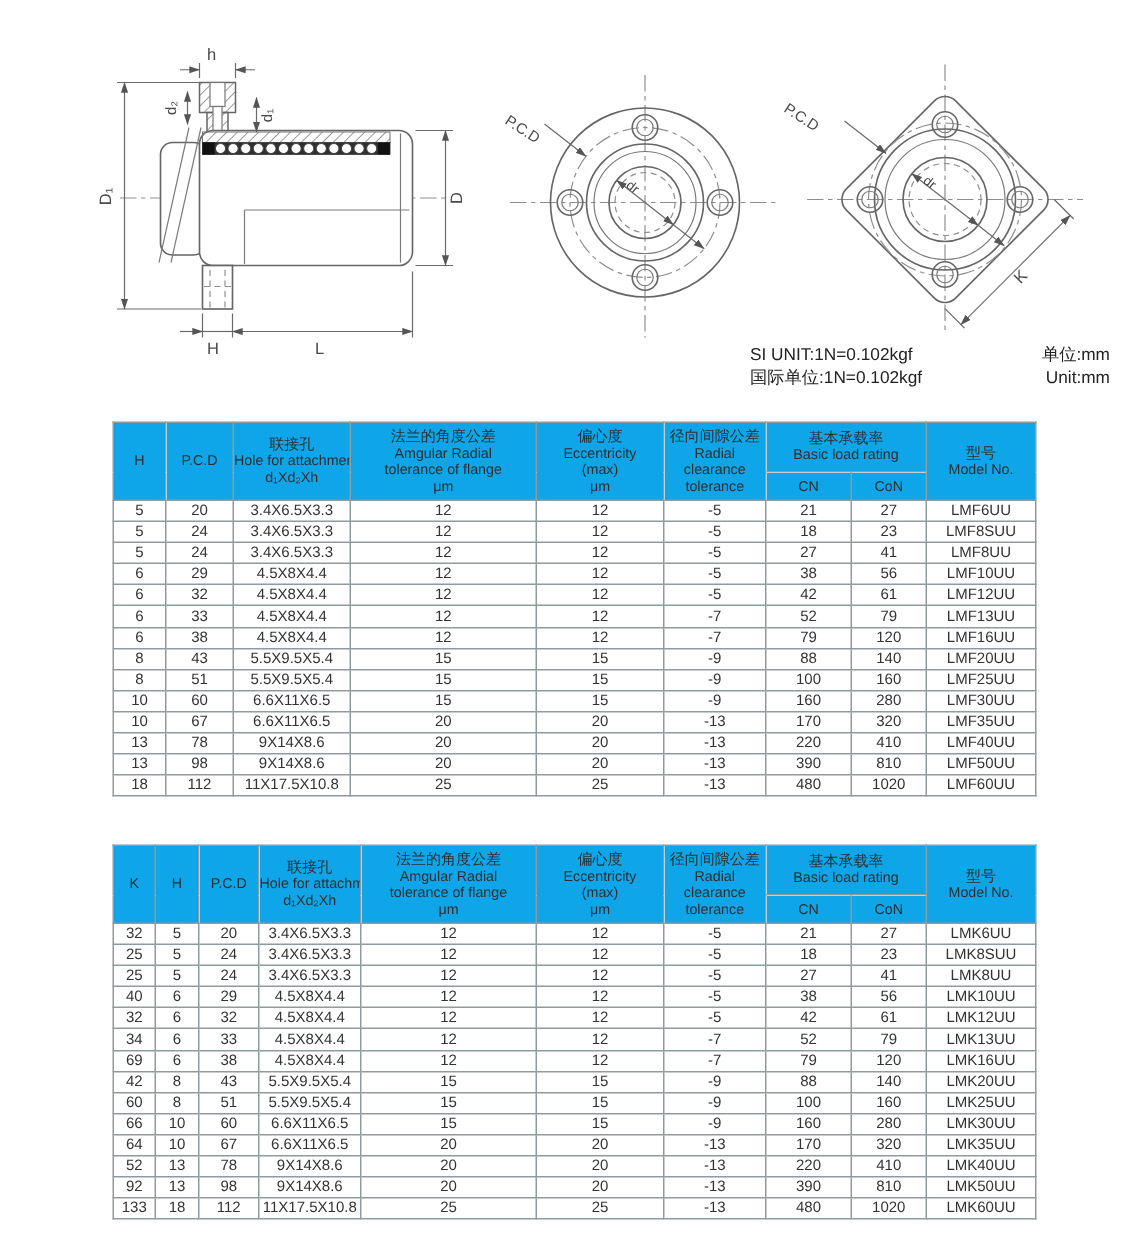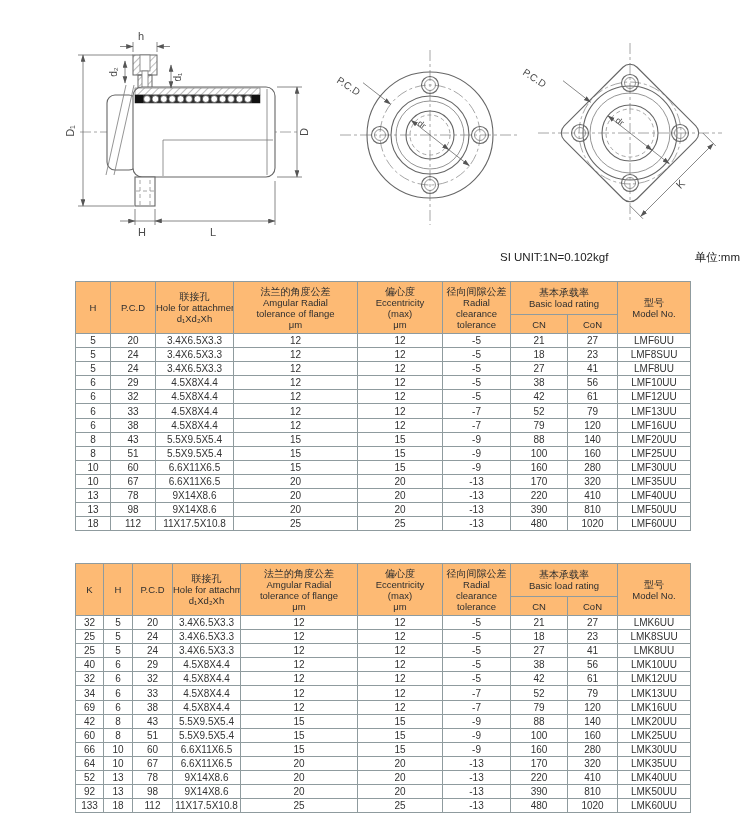"SI UNIT:1N=0.102kgf" .note { top: 250px -> 230px }
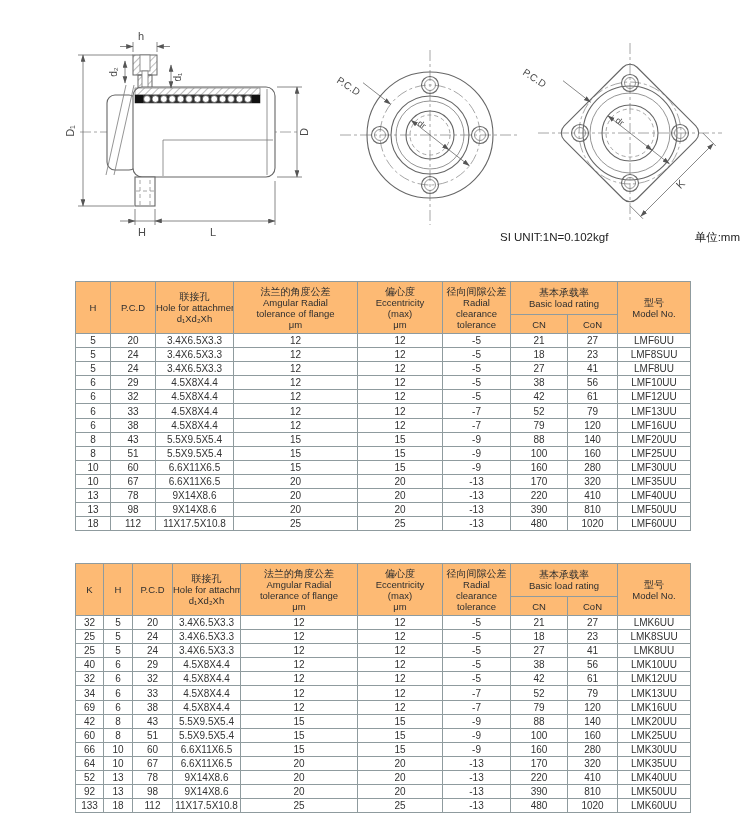"国际单位:1N=0.102kgf" div { html: none -> <div> <span>国际单位:1N=0.102kgf</span> <span>Unit:mm</span> </div> }
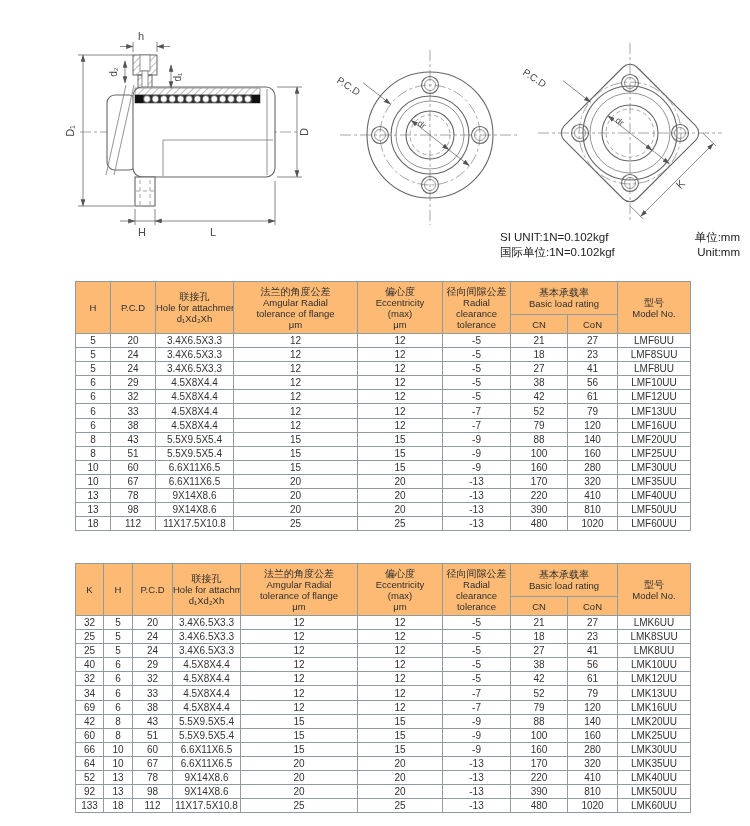"联接孔" .spec thead th { background: #fdba74 -> #0ea5e9 }
